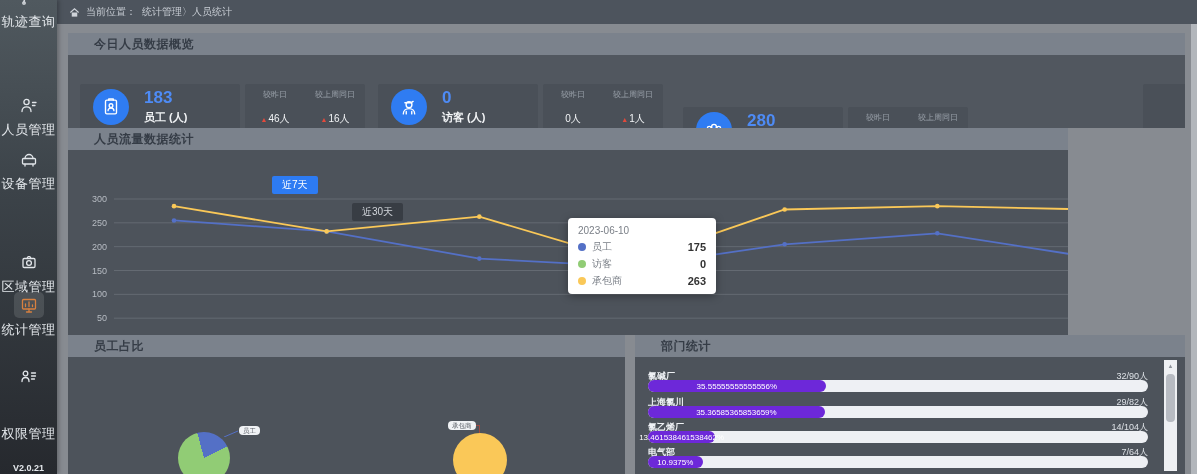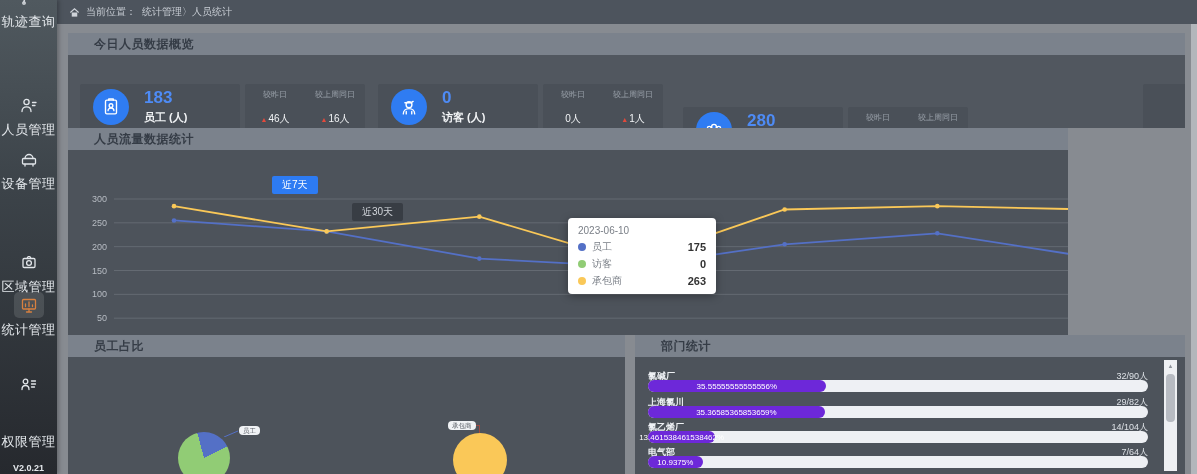"权限管理" div.side-item { top: 372px -> 364px }
